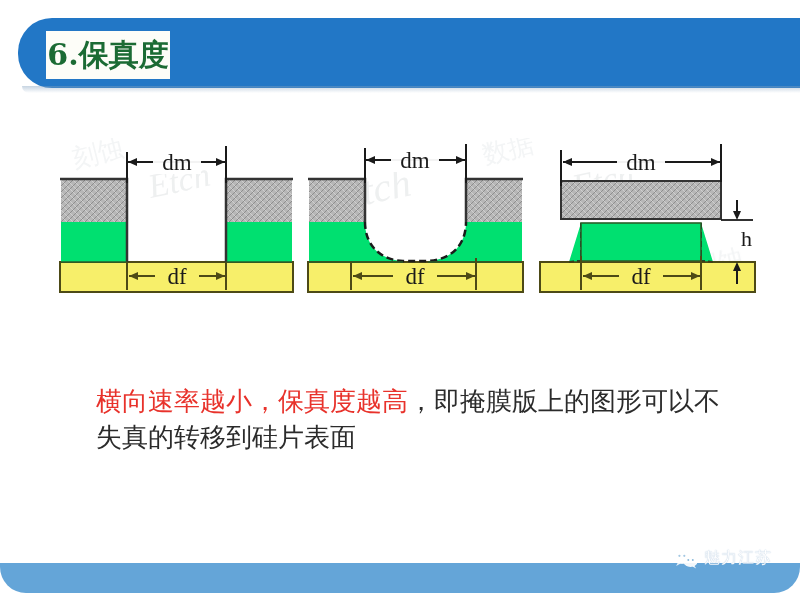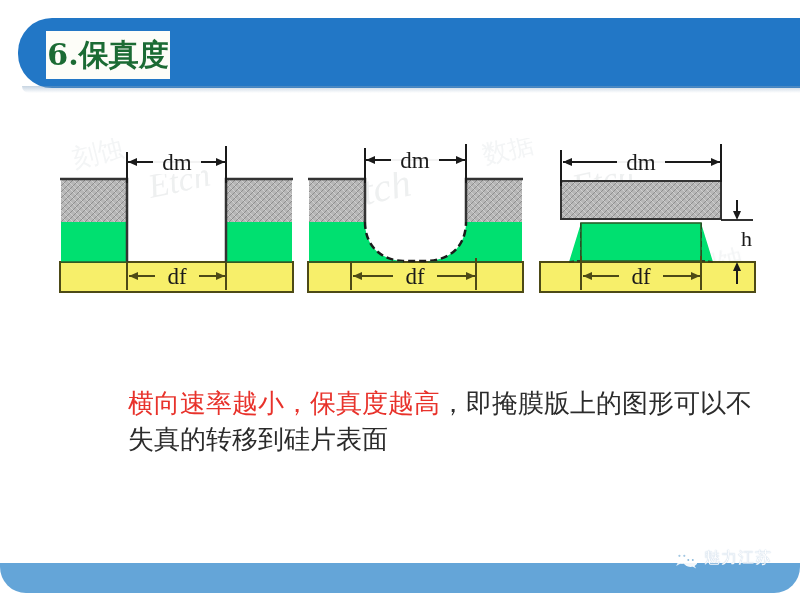"横向速率越小，保真度越高，即掩膜版上的图形可以不失真的转移到硅片表面" .body-text { font-family: Liberation Sans, sans-serif -> Liberation Mono, monospace; margin-left: 32px -> none }
